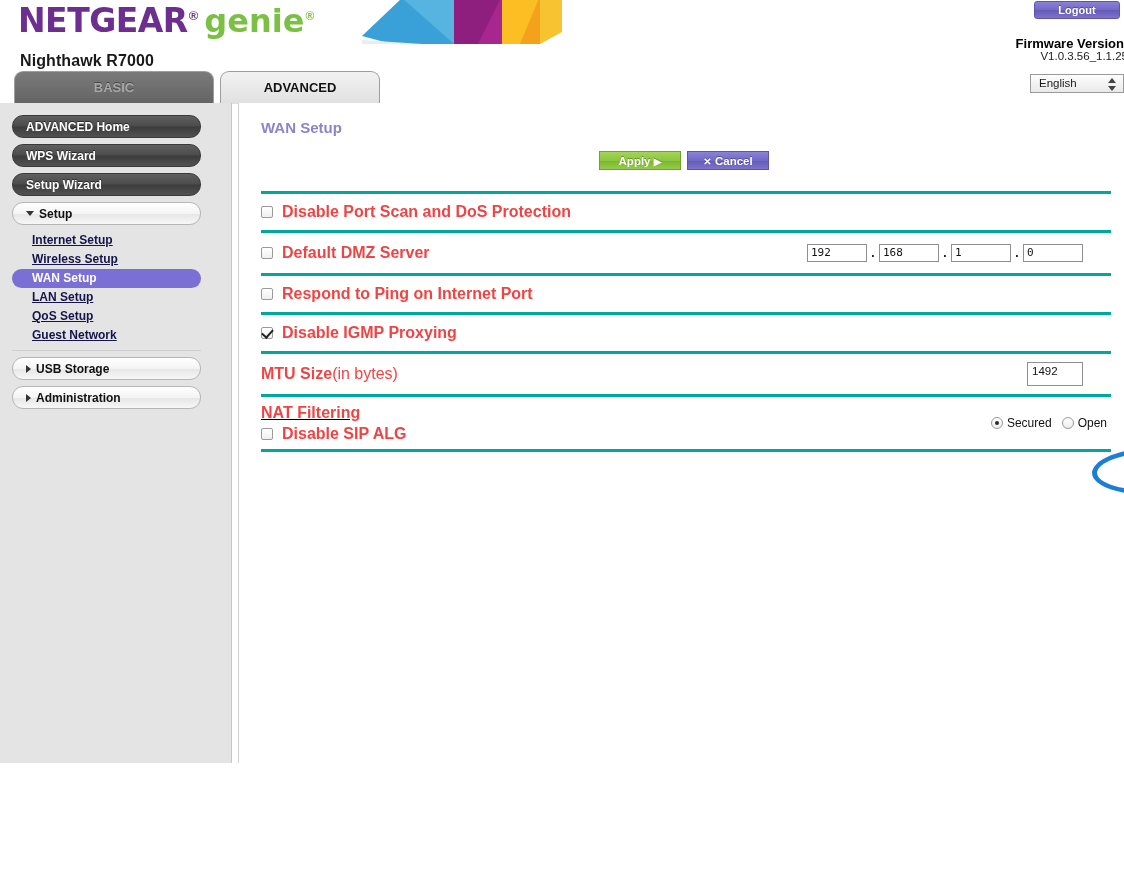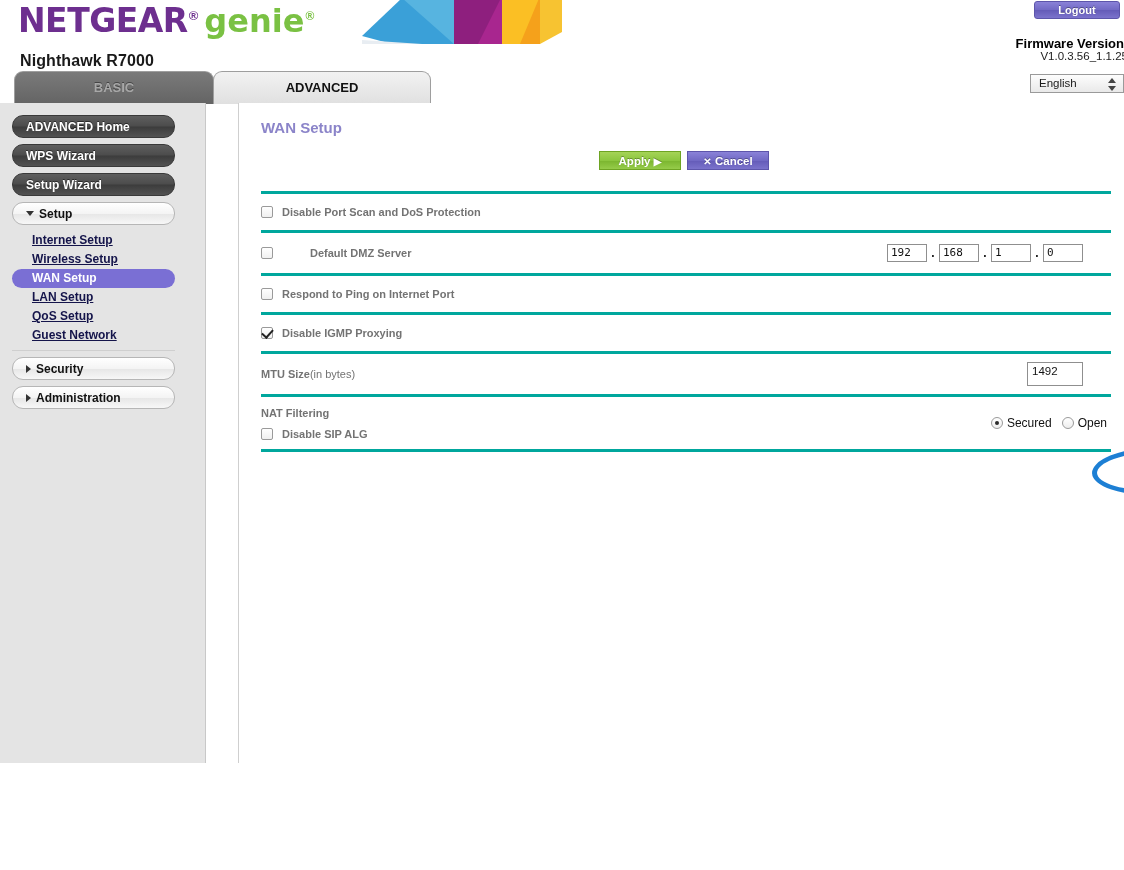"ADVANCED" .tab-advanced { left: 213px -> 220px; width: 218px -> 160px }
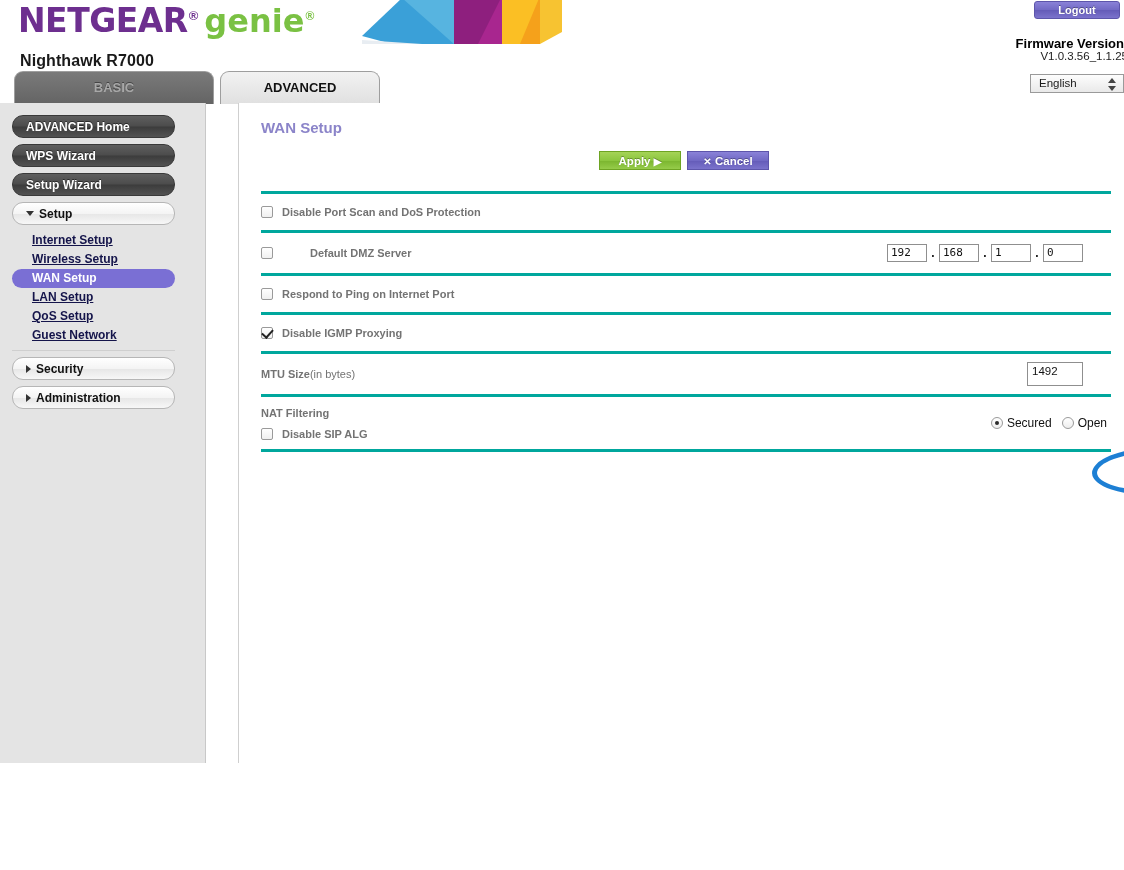"ADVANCED Home" .sidebar { width: 206px -> 232px }
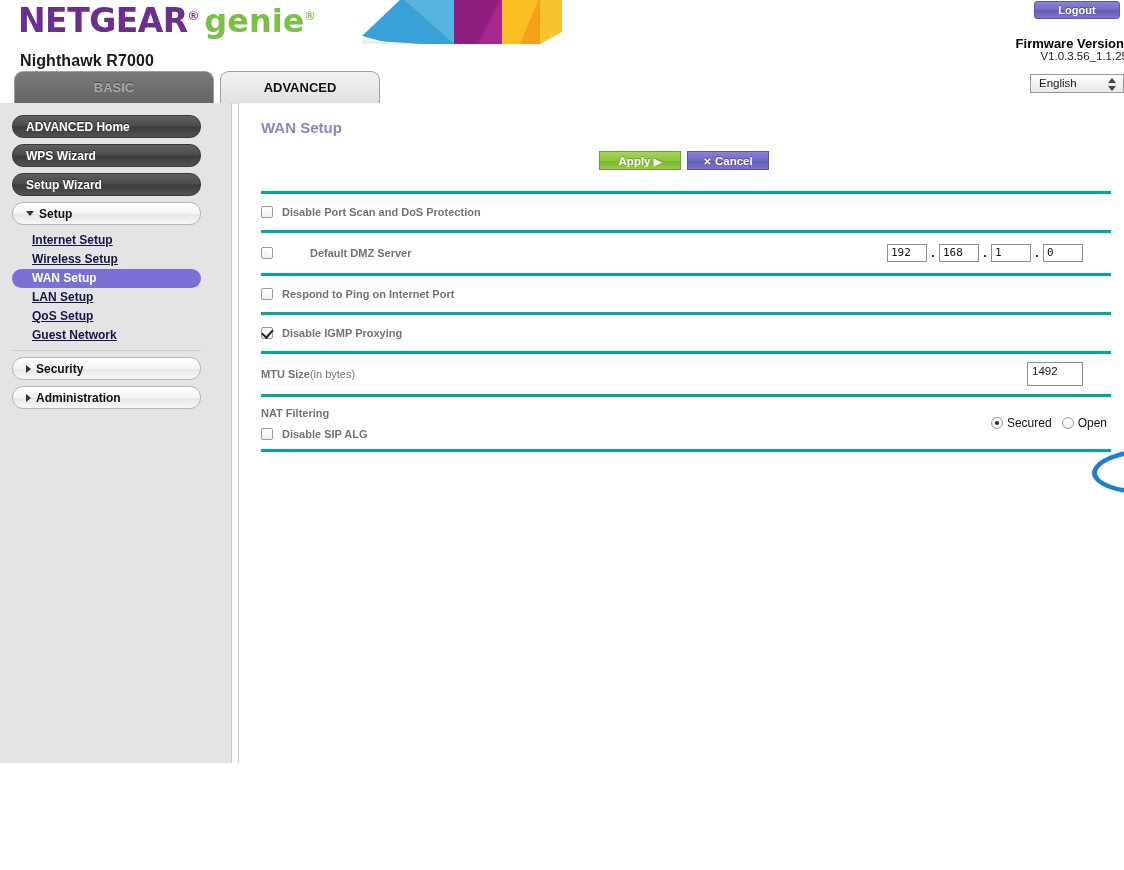"Disable Port Scan and DoS" .row-label { color: #737373 -> #ef4444; font-size: 11px -> 16px }
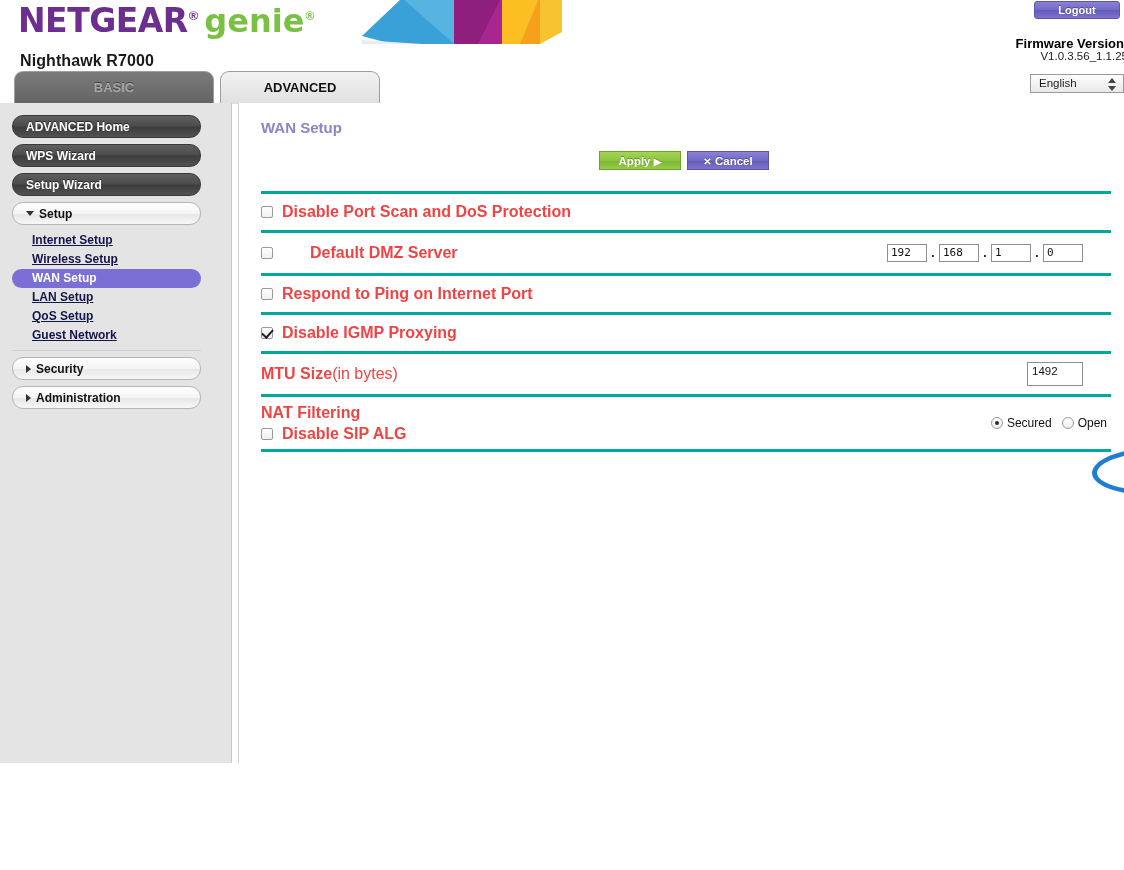"Default DMZ Server" .row-tall { gap: 28px -> none }
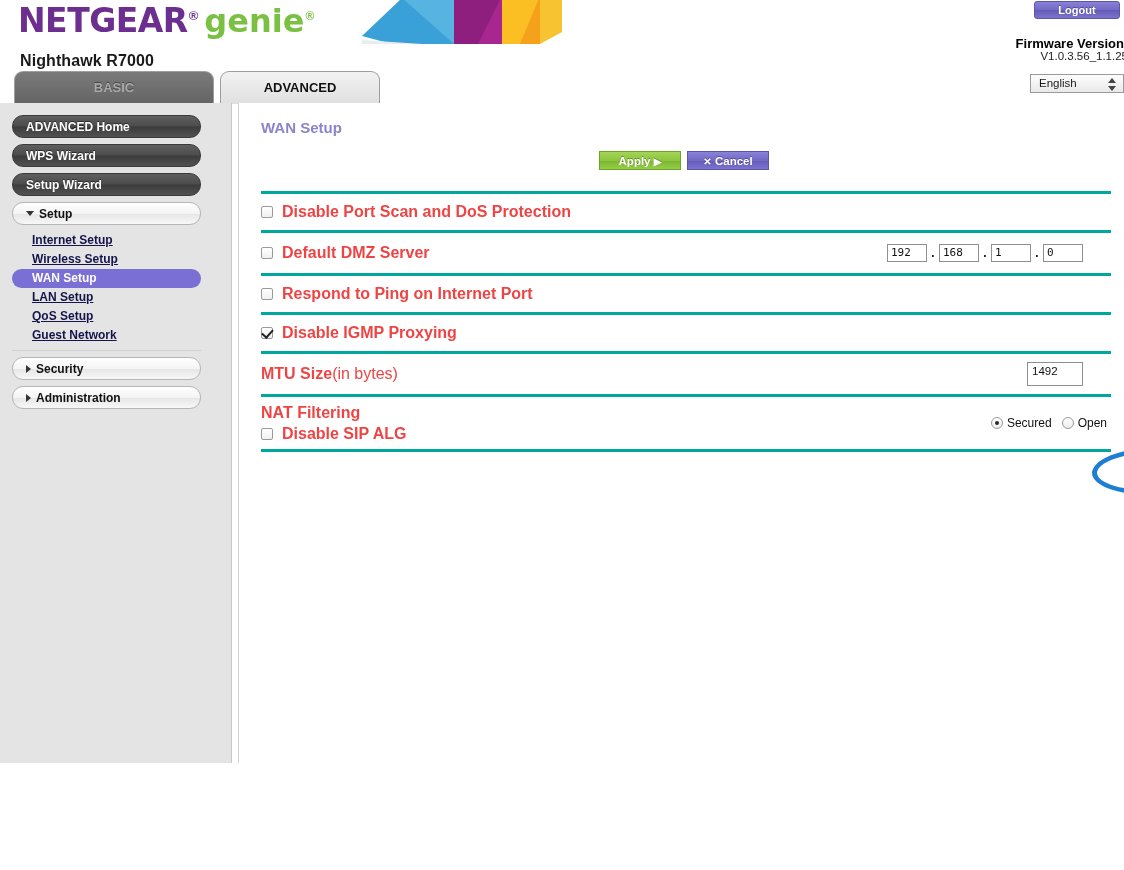"192" .ip-box { width: 40px -> 60px }
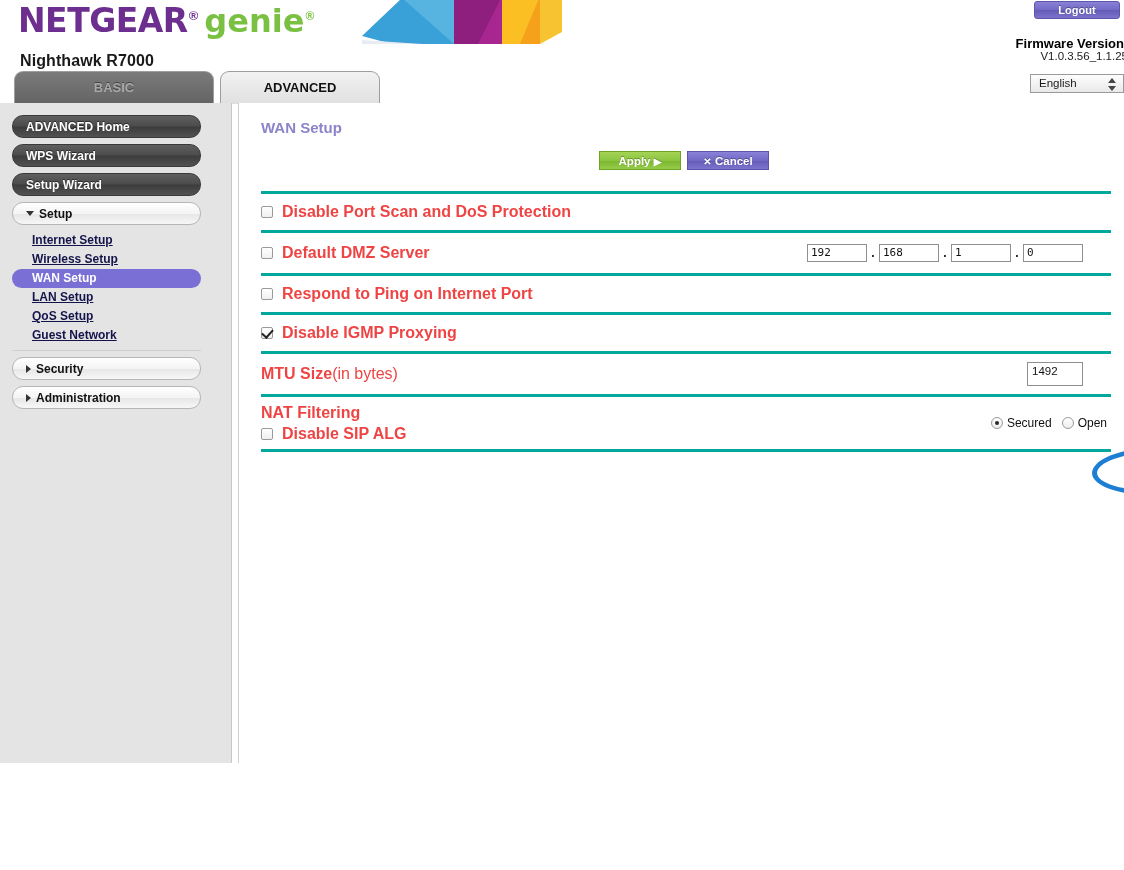"USB Storage" div.nav-btn { html: none -> <div> <span></span><span>USB Storage</span> </div> }
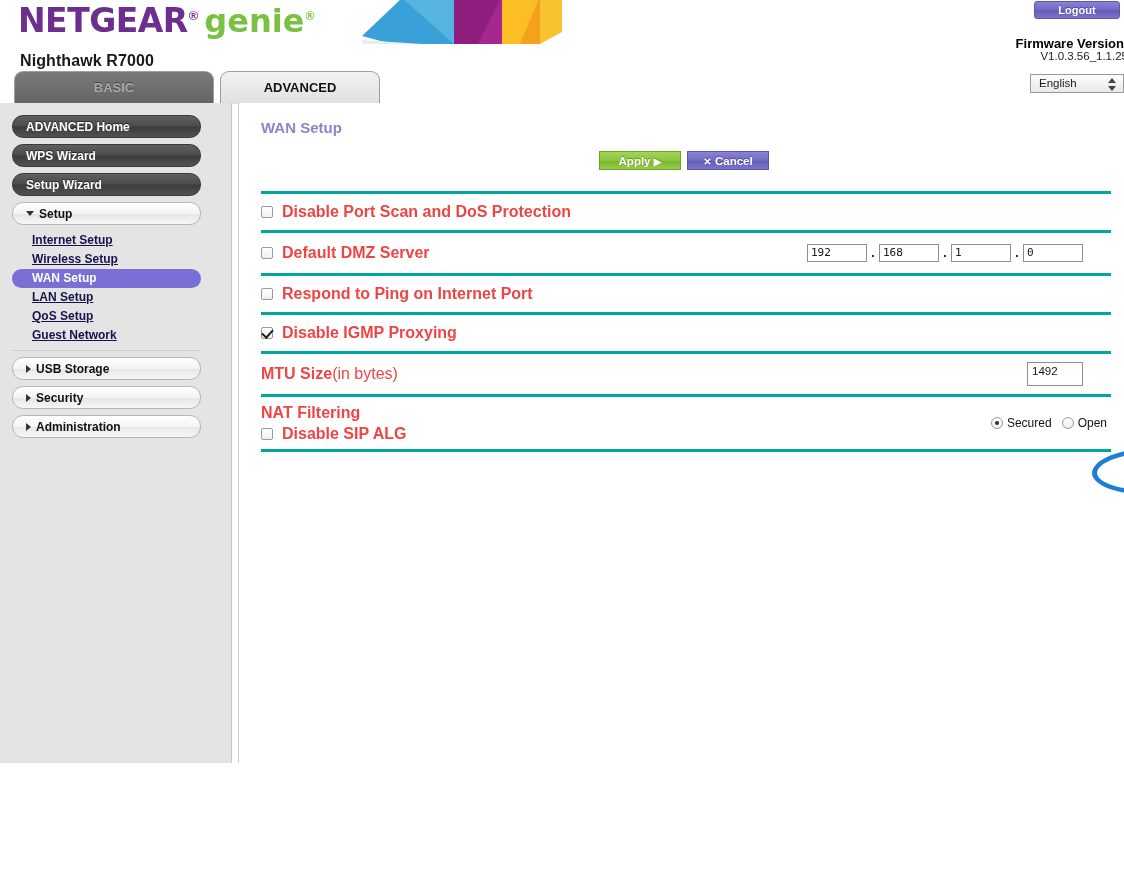"Security" div.nav-btn { html: <div> <span></span><span>Security</span> </div> -> none }
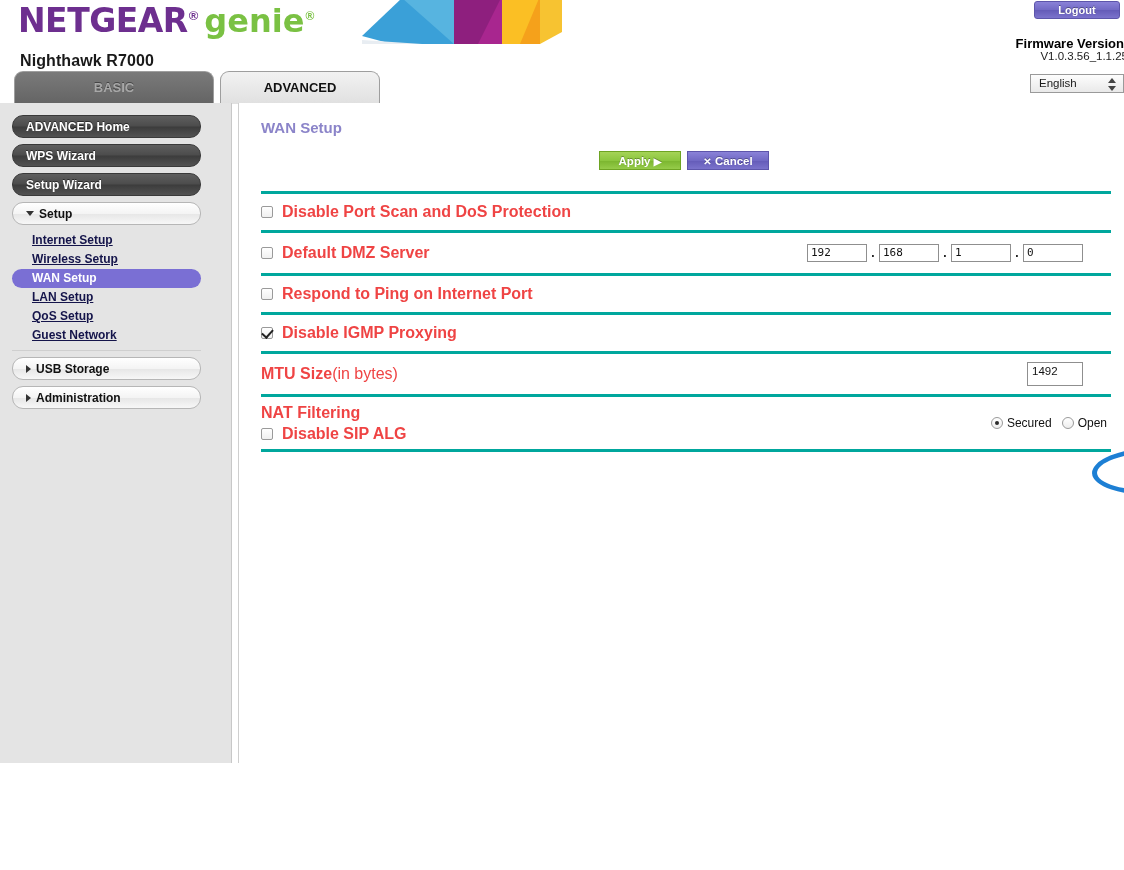"NAT Filtering" .nat-line1 { text-decoration: none -> underline }
